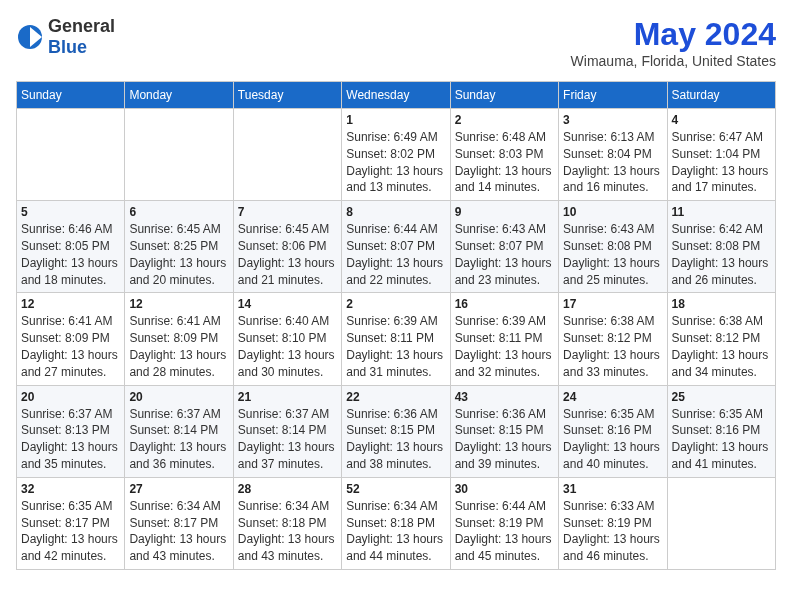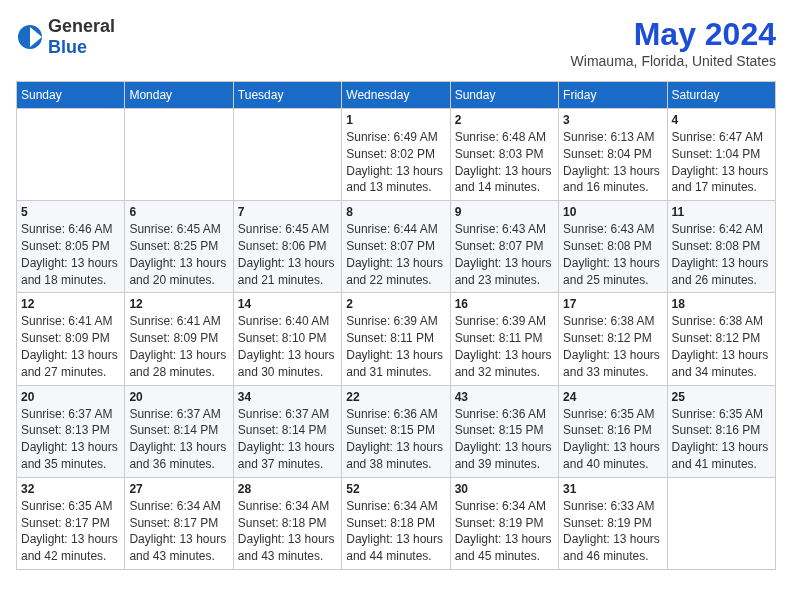"34" div.cell-day { text: 34 -> 21 }
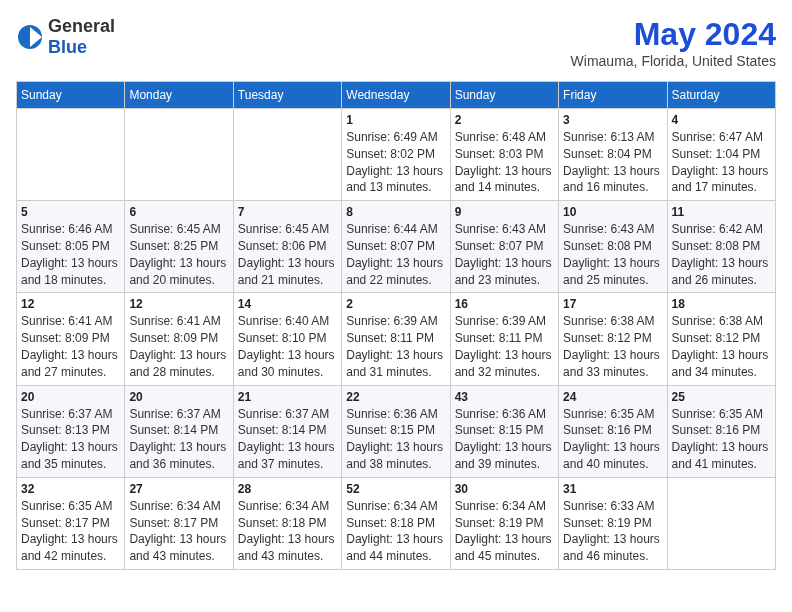"Sunrise: 6:34 AM Sunset: 8:19" div.cell-info { text: 6:34 -> 6:44 }
